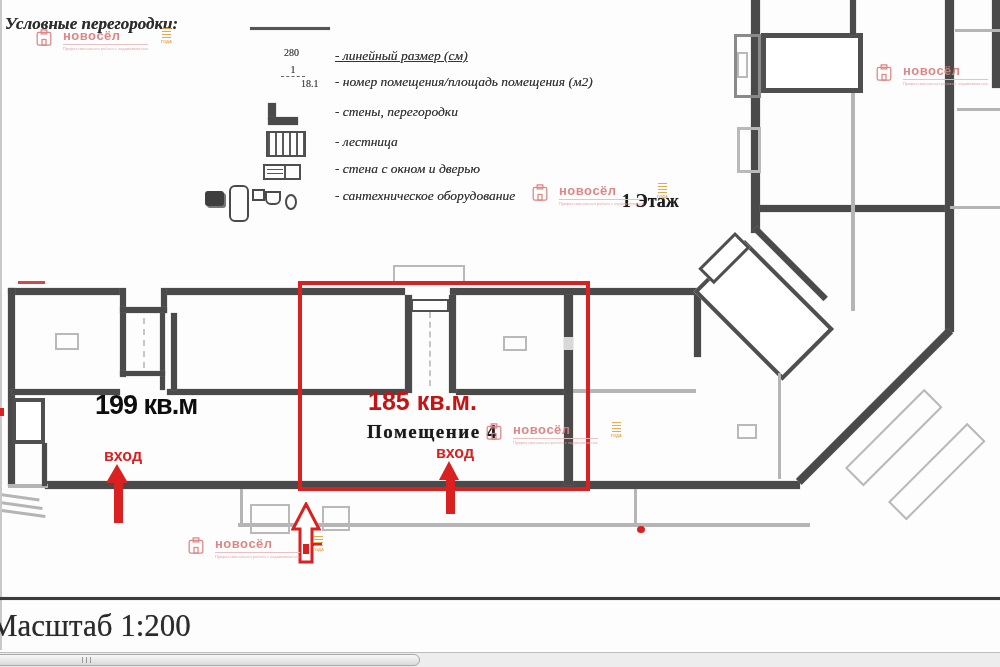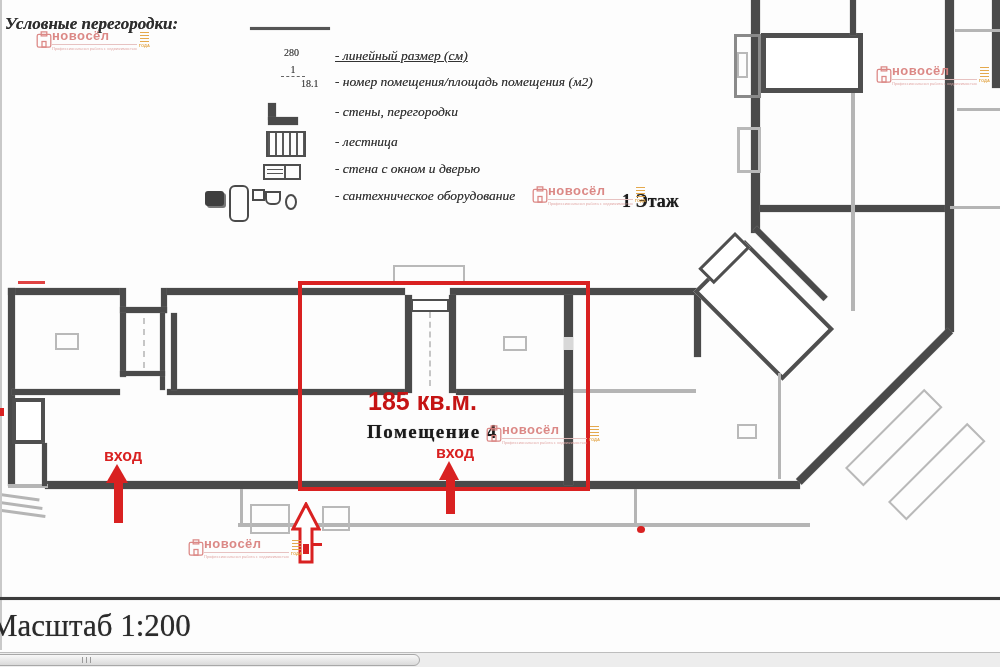"новосёл" .wm { align-items: center -> flex-start; gap: 0 -> 11px }
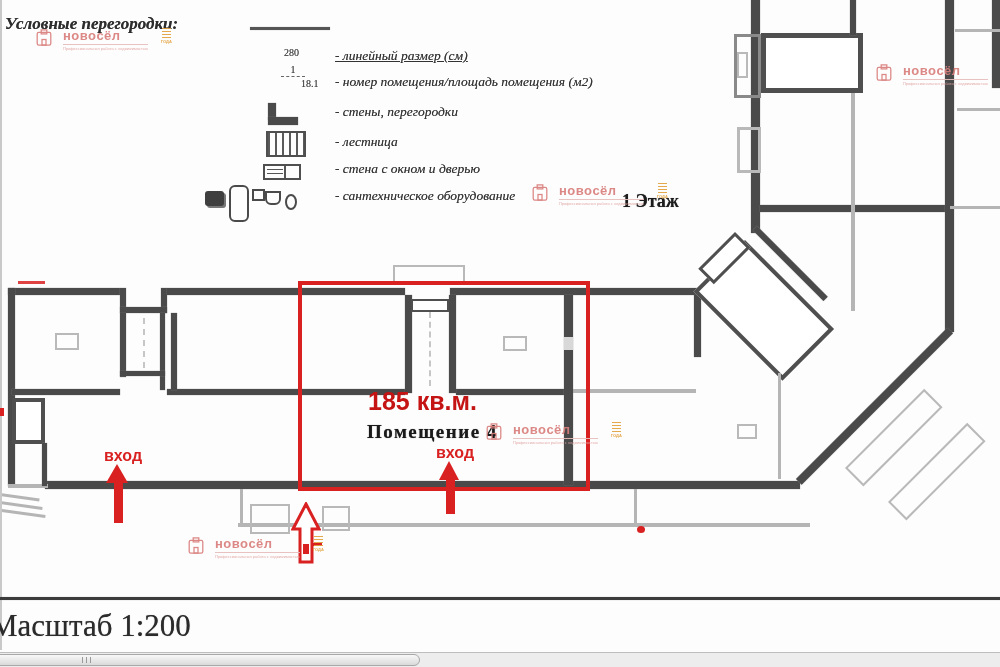"199 кв.м" div.area-black { html: none -> <div>199 кв.м</div> }
